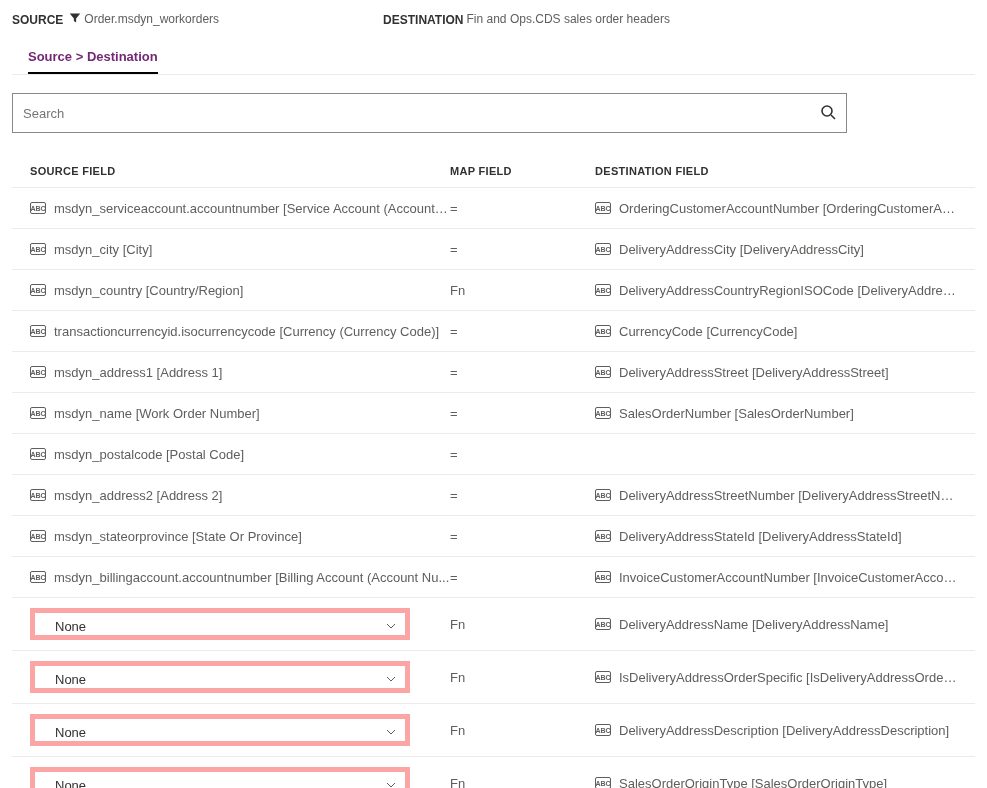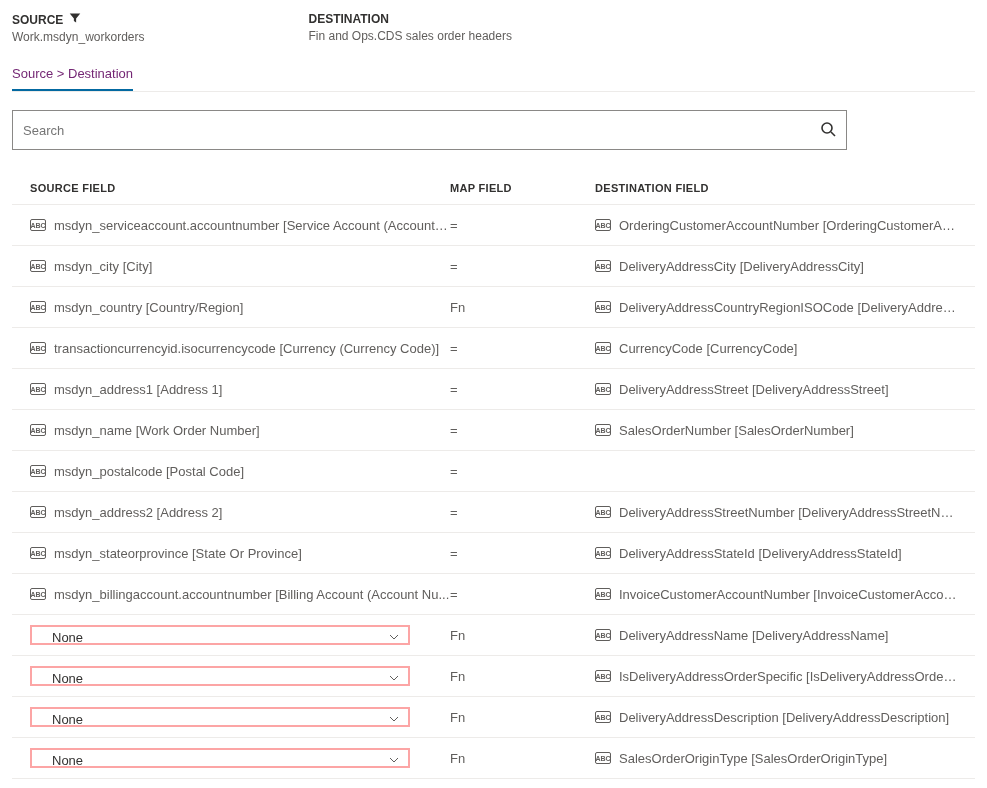"SOURCE" .header-block { flex-direction: column -> row }
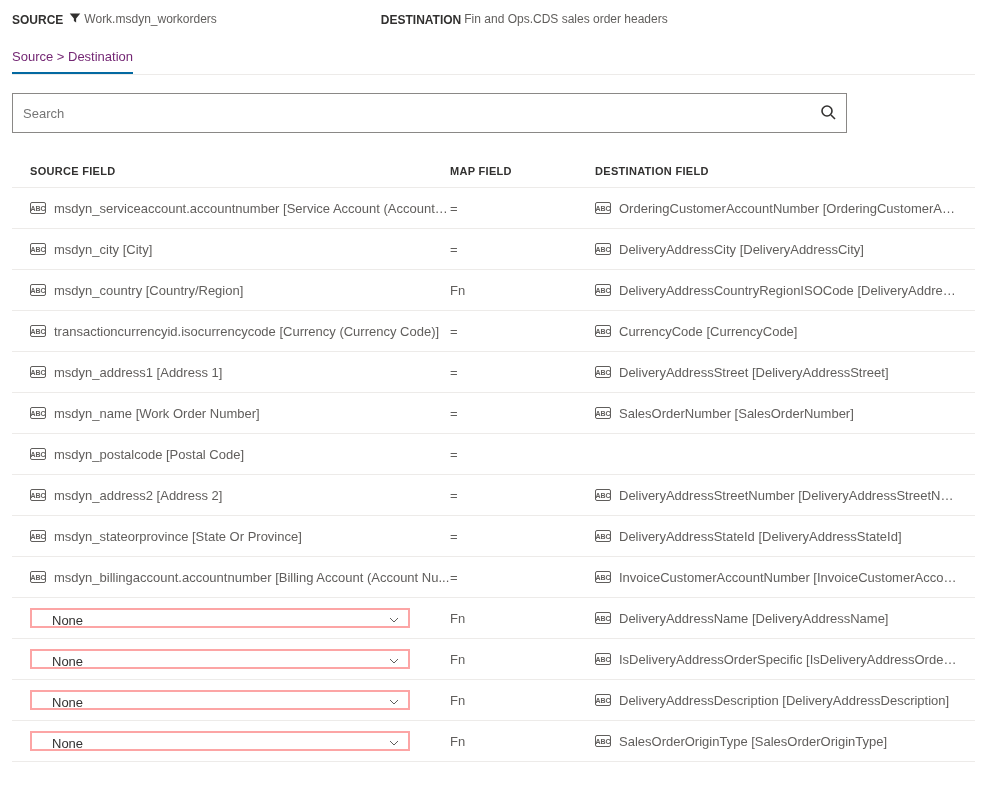"Work.msdyn_workorders" div.header-value { text: Work.msdyn -> Order.msdyn }
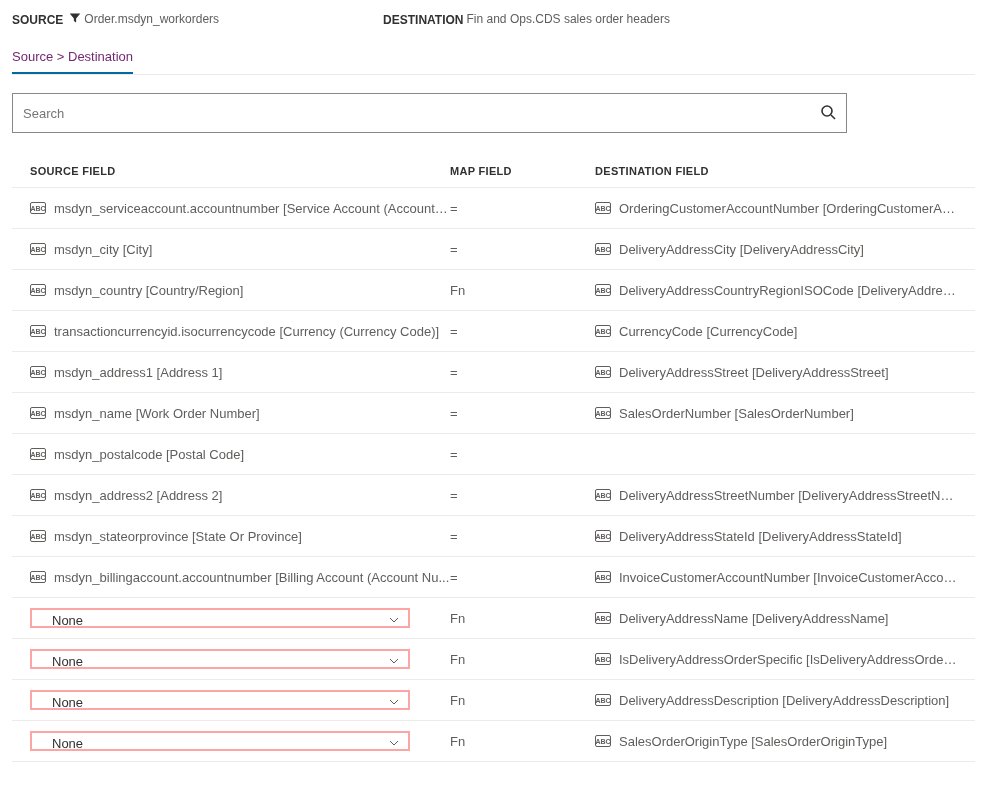"Source > Destination" .tab { border-bottom: 2px solid #0369a1 -> 2px solid #000000; font-weight: 400 -> 700; margin-left: none -> 16px }
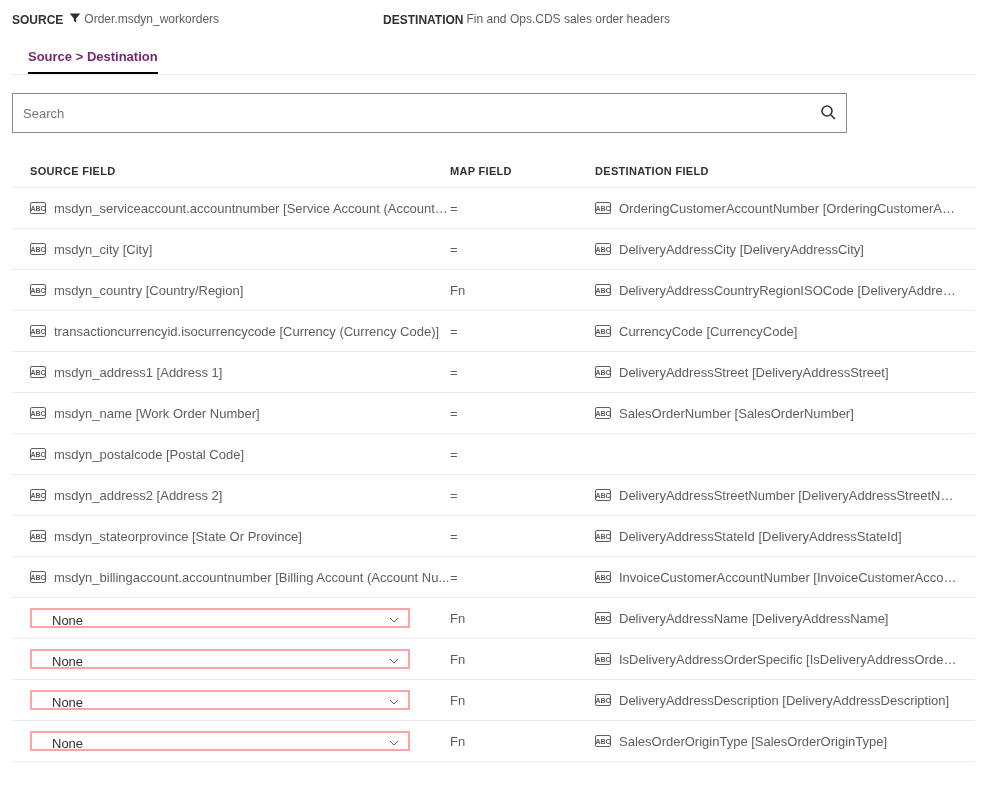"None" .dropdown { border: 2px solid #fca5a5 -> 5px solid #fca5a5; height: 20px -> 32px }
